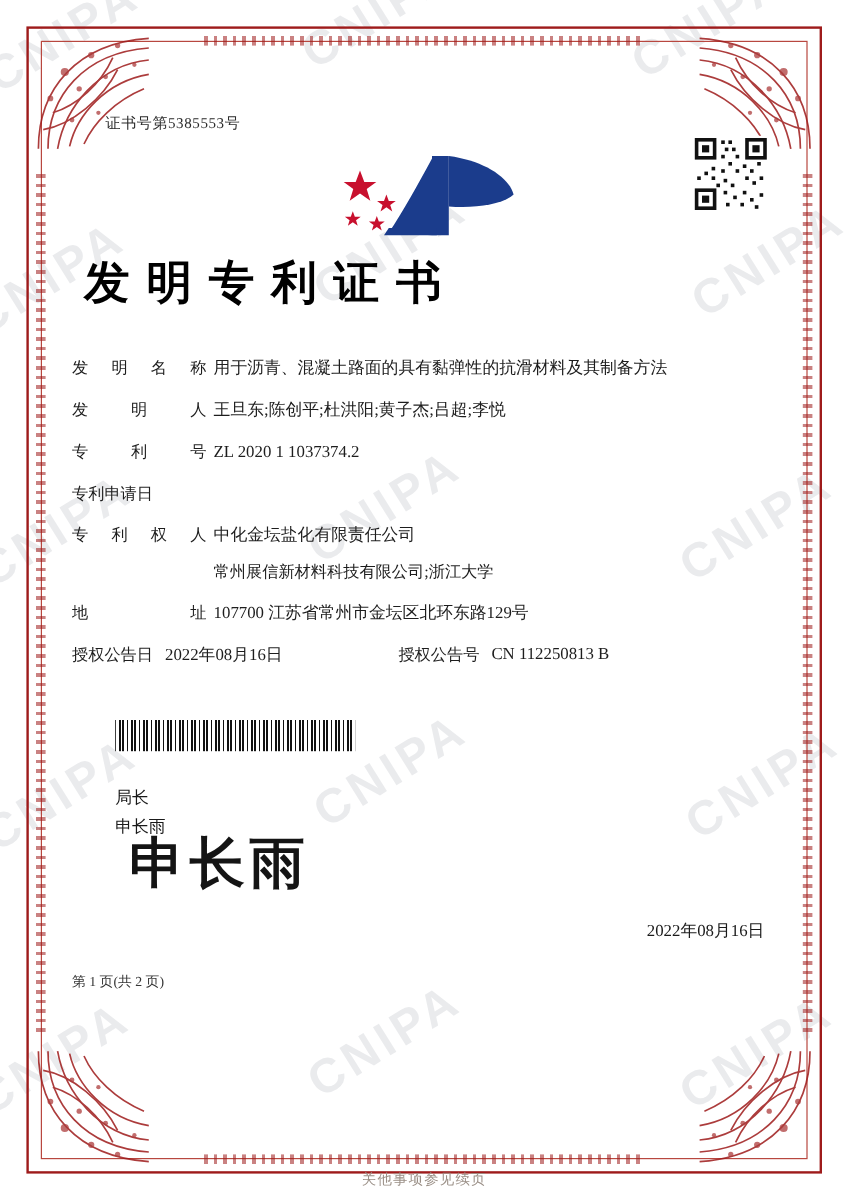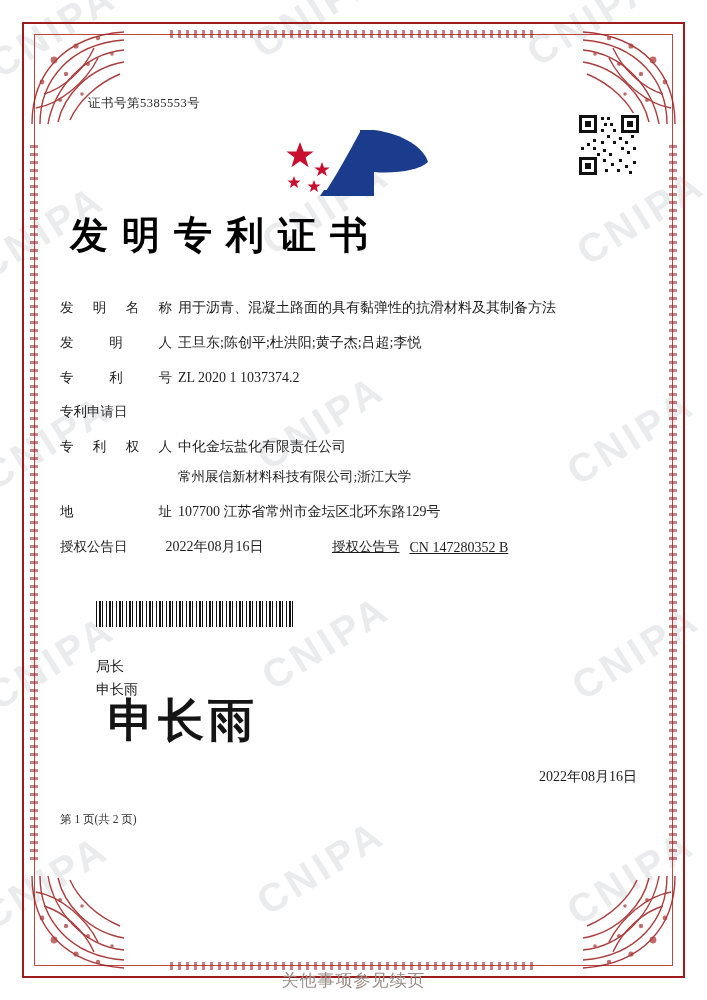"授权公告日" .row-split .left { gap: 28px -> none }
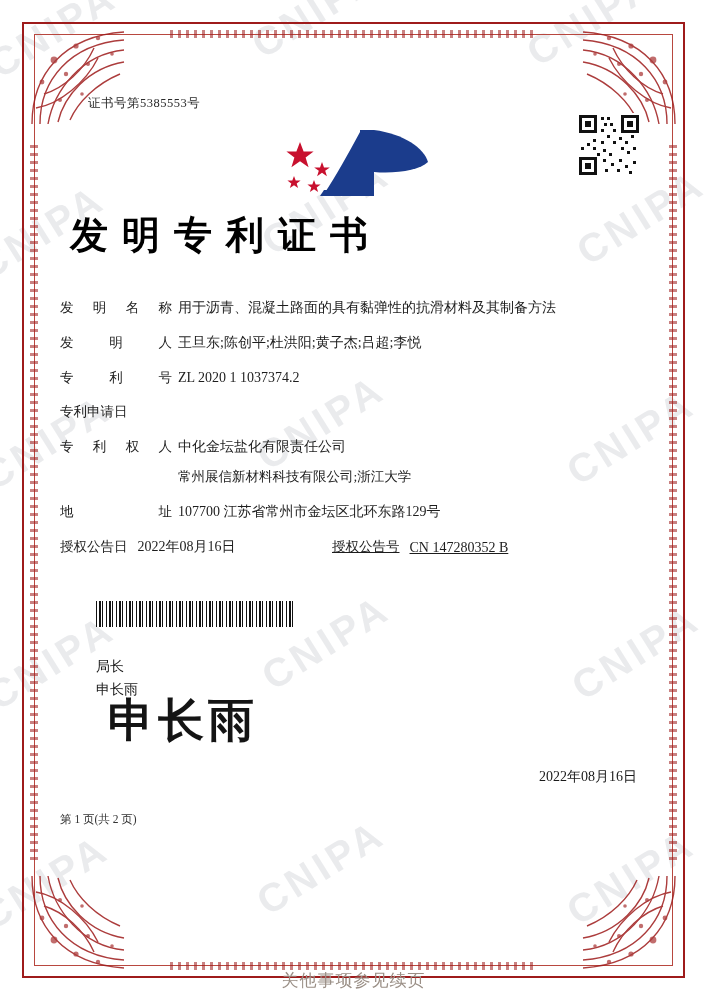"授权公告号" .row-split .right { align-items: flex-start -> center; text-decoration: underline -> none }
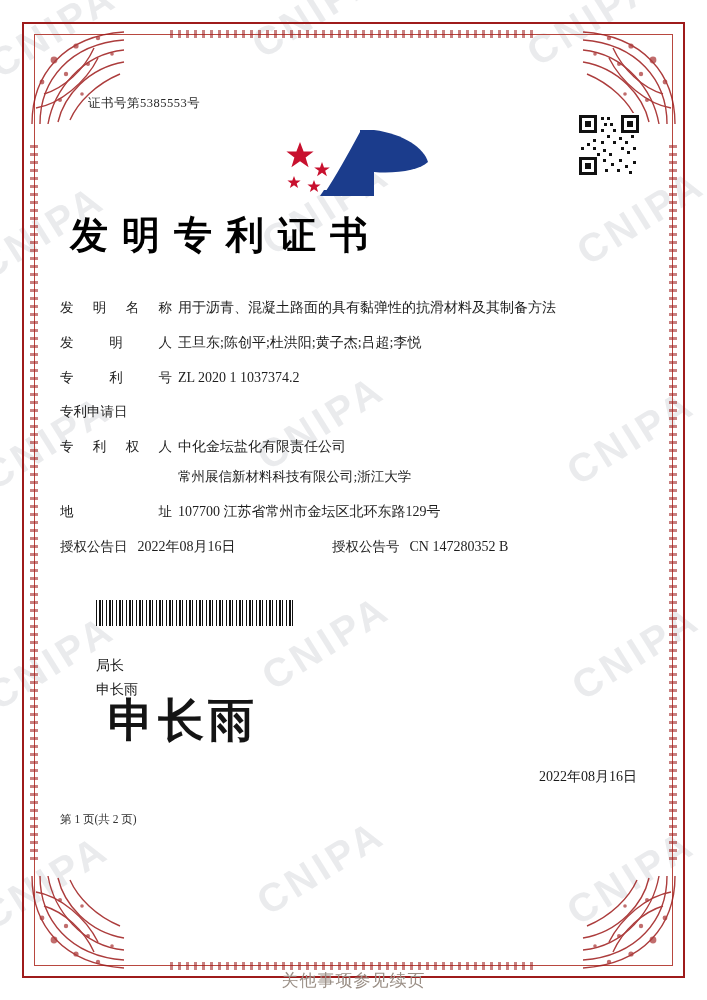"CN 147280352 B" span.val { text: 147280352 -> 112250813 }
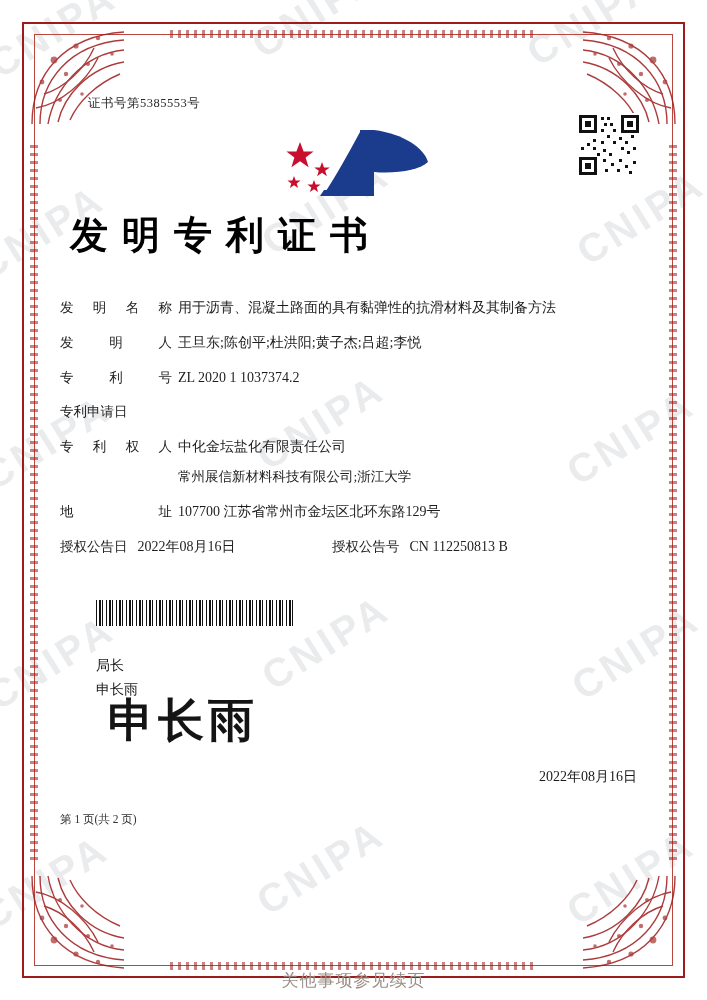"关他事项参见续页" .footer-note { font-size: 17px -> 12px }
